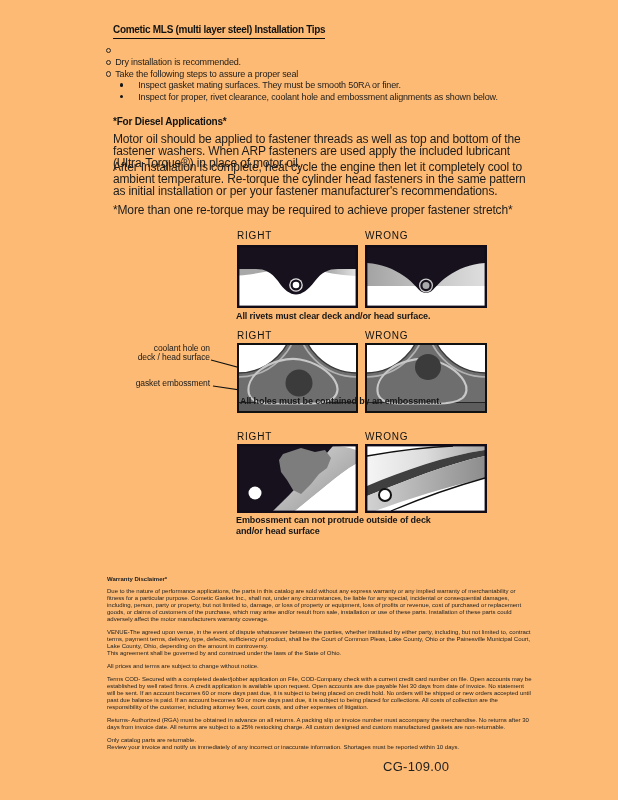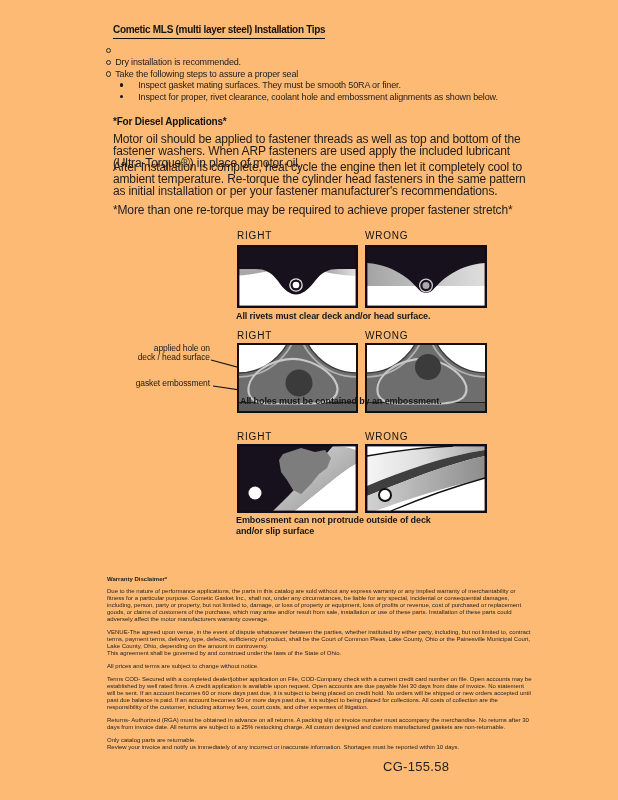"applied hole on" div { text: applied -> coolant }
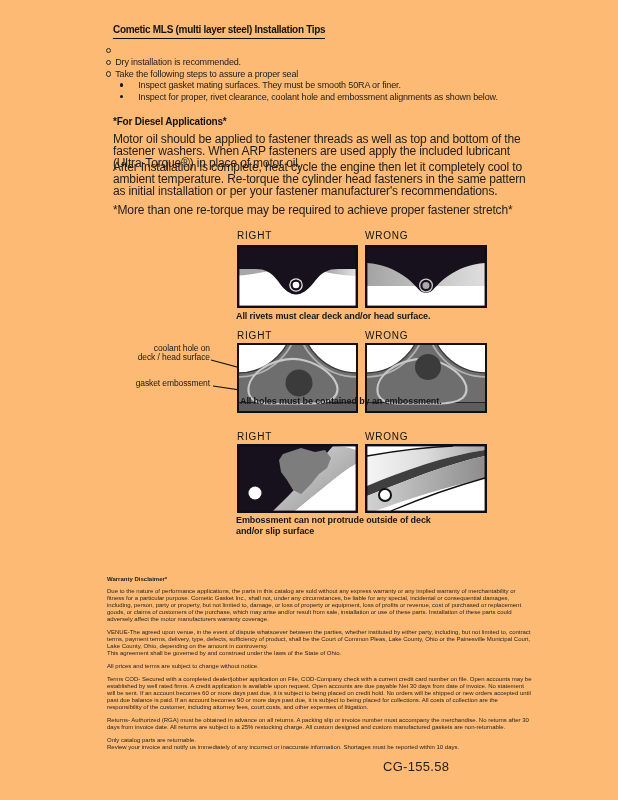"and/or slip surface" div { text: slip -> head }
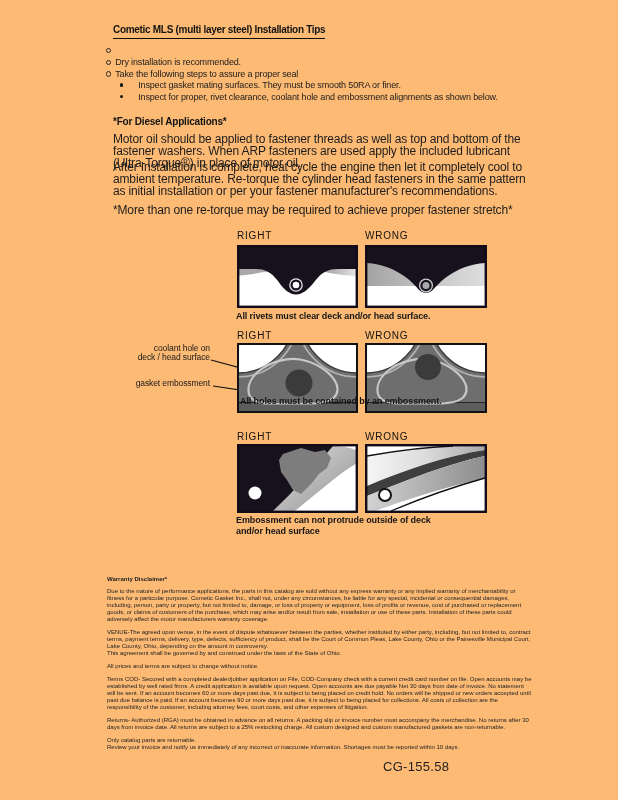"CG-155.58" div.abs { text: CG-155.58 -> CG-109.00 }
